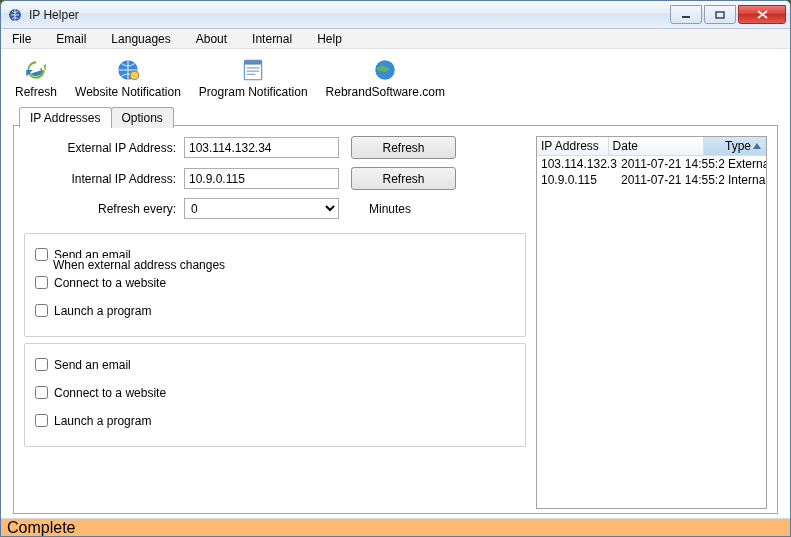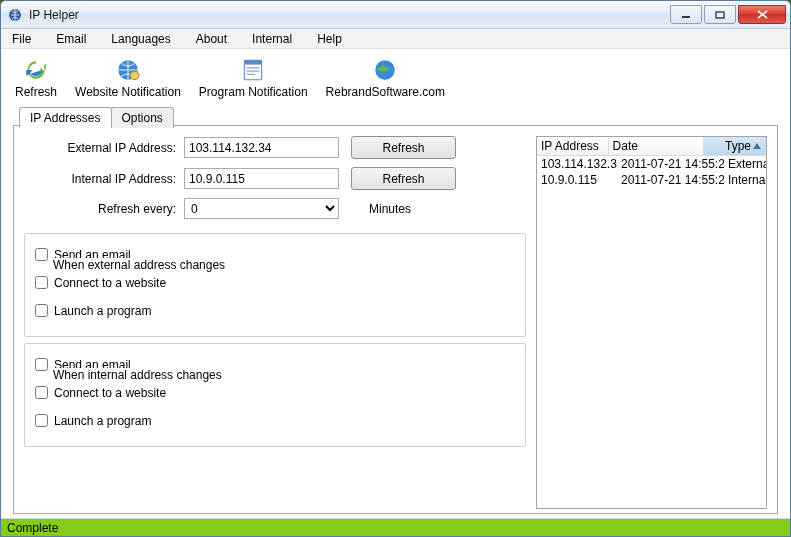"When internal address changes" span.legend { html: <span>When internal address changes</span> -> none }
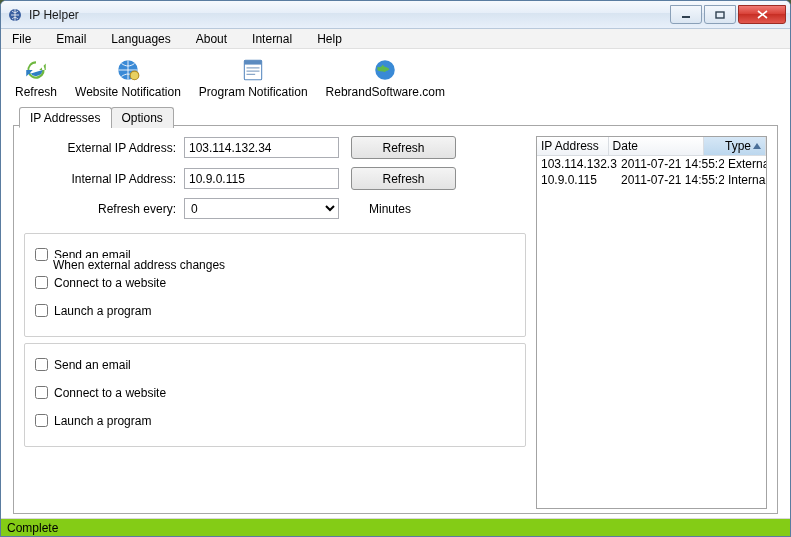"Complete" .statusbar { background: #84cc16 -> #fdba74; font-size: 12px -> 16px }
